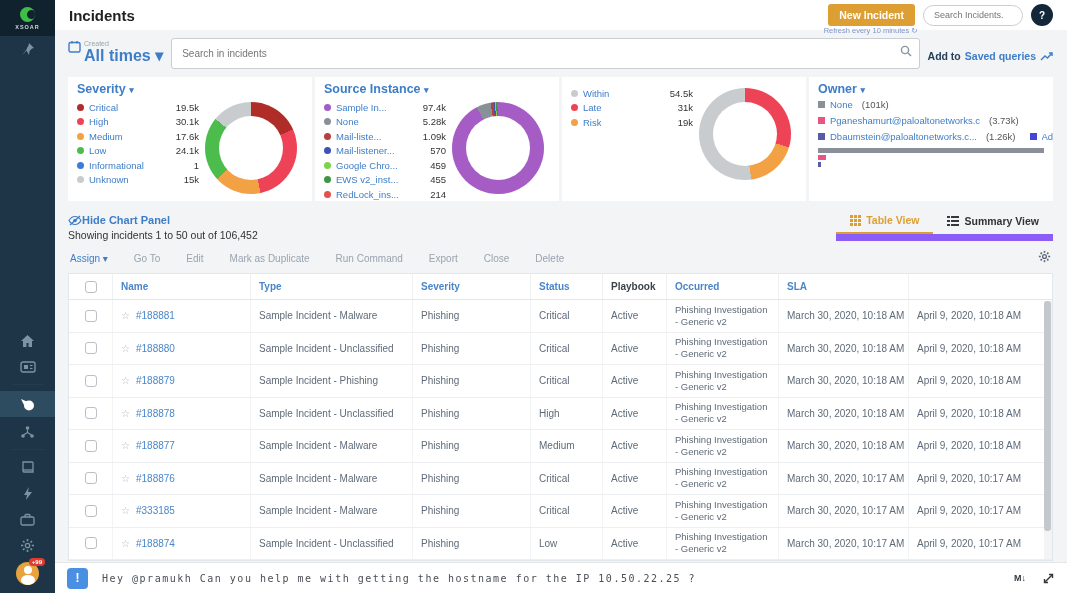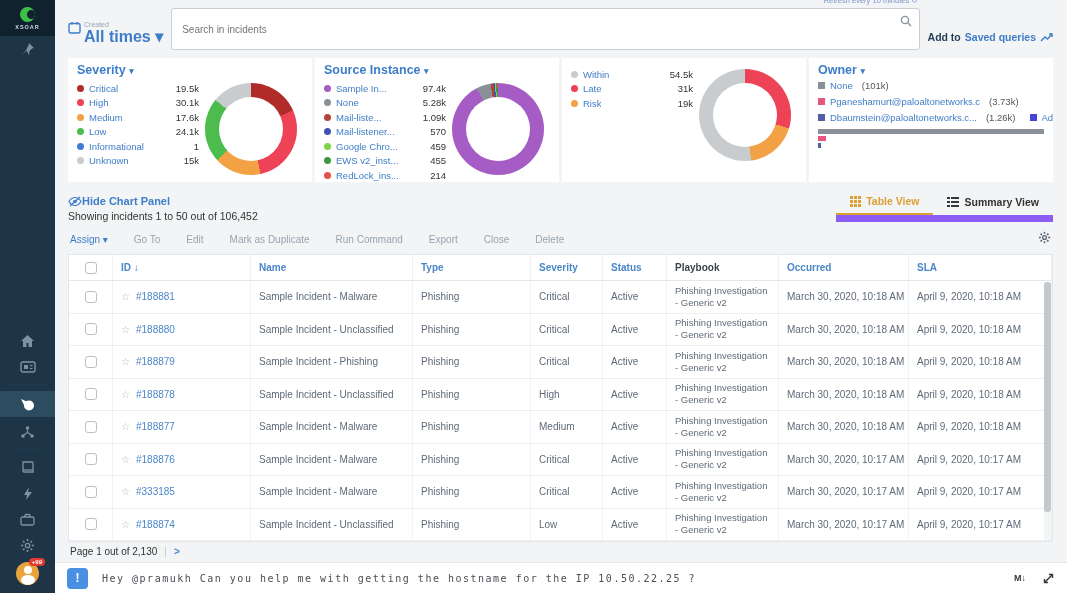"Incidents" div.topbar { html: none -> <div> <div>Incidents</div> <div> <button>New Incident</button> <input> <button>?</button> </div> </div> }
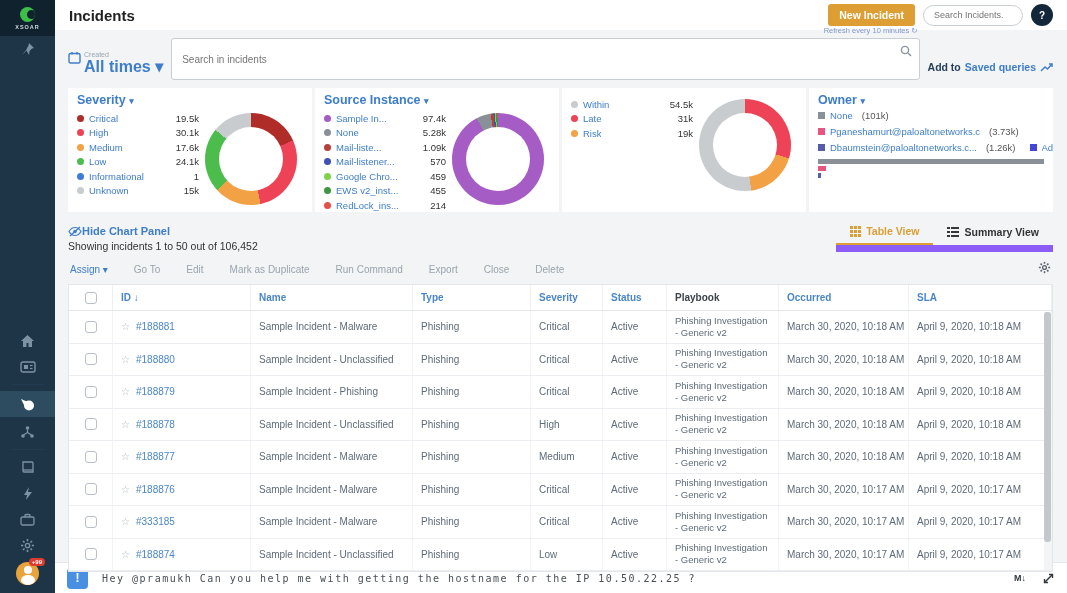"Search in incidents" .big-search { height: 42px -> 31px }
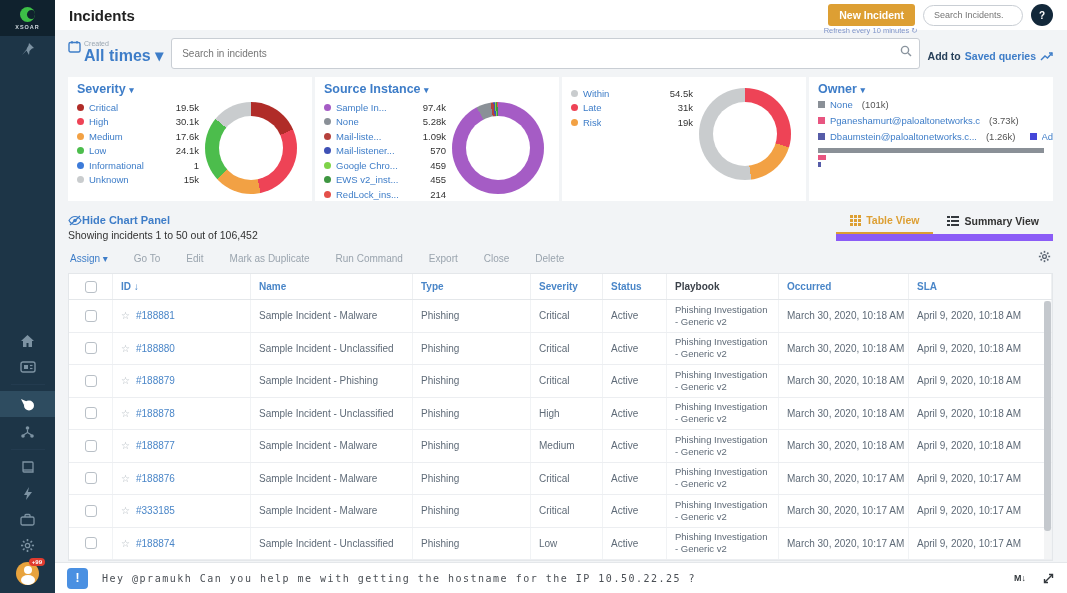"ID ↓" div.th { html: <div>ID ↓</div> -> none }
